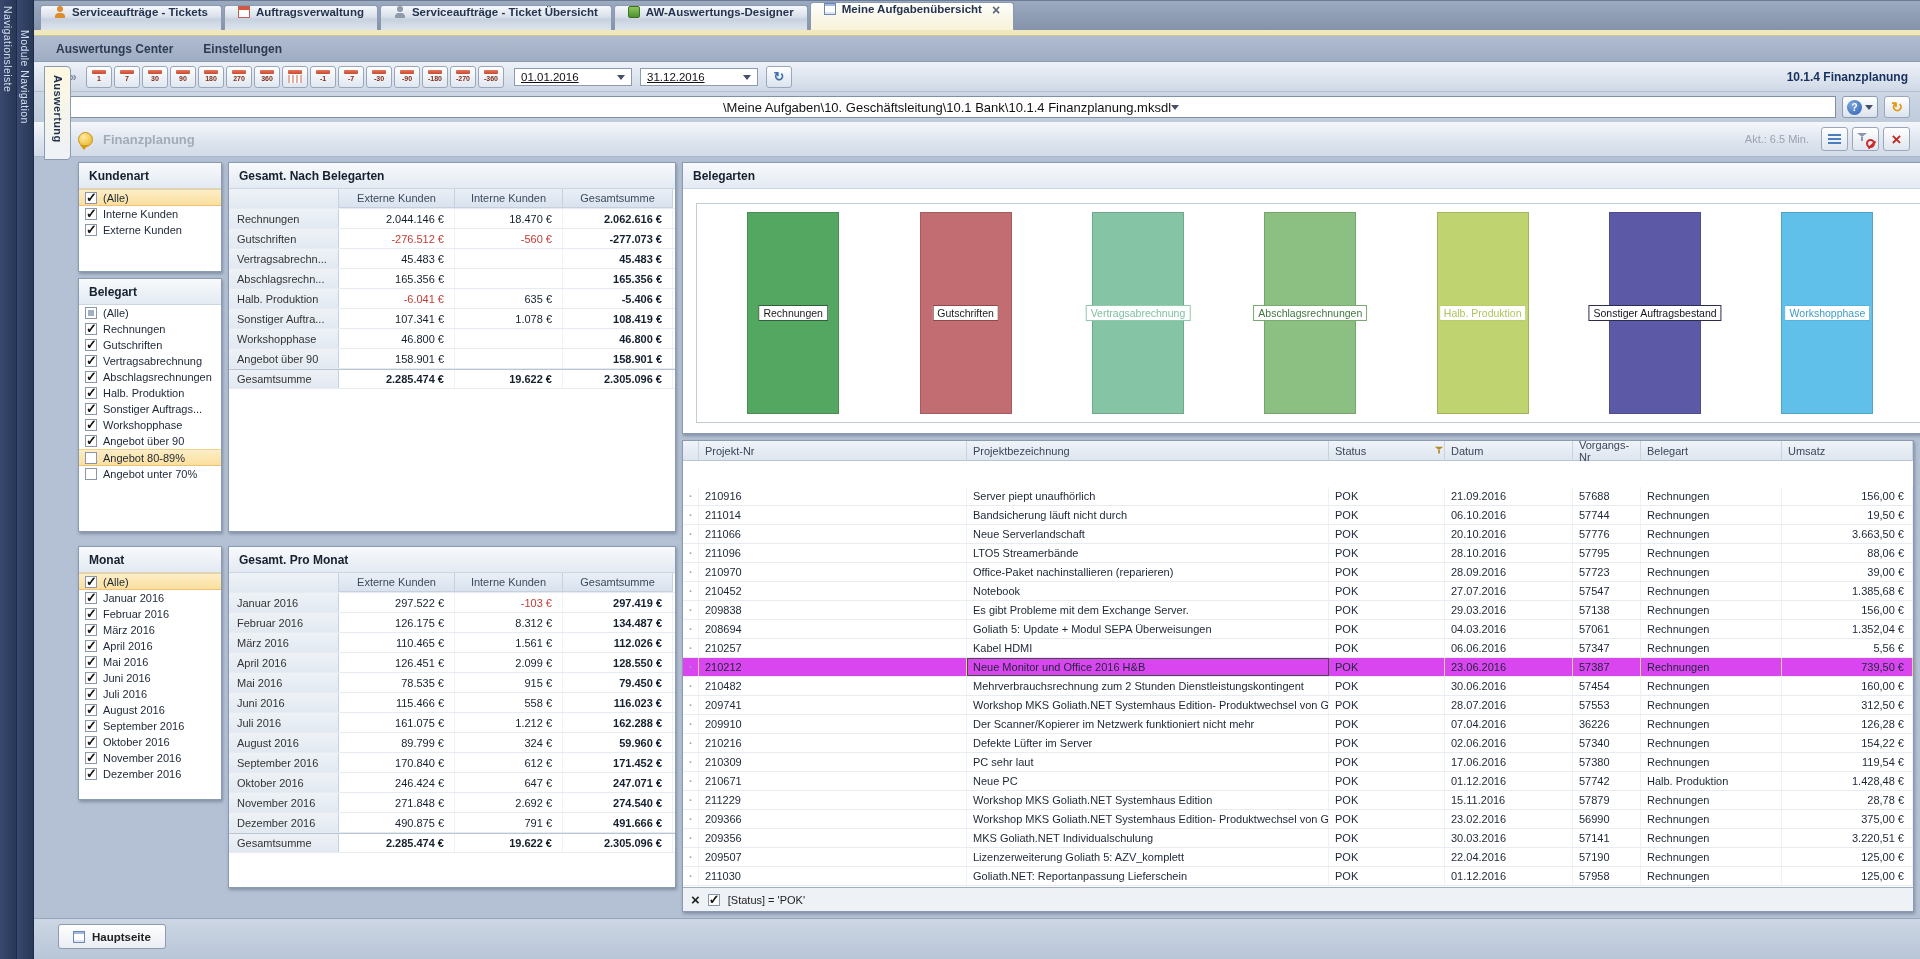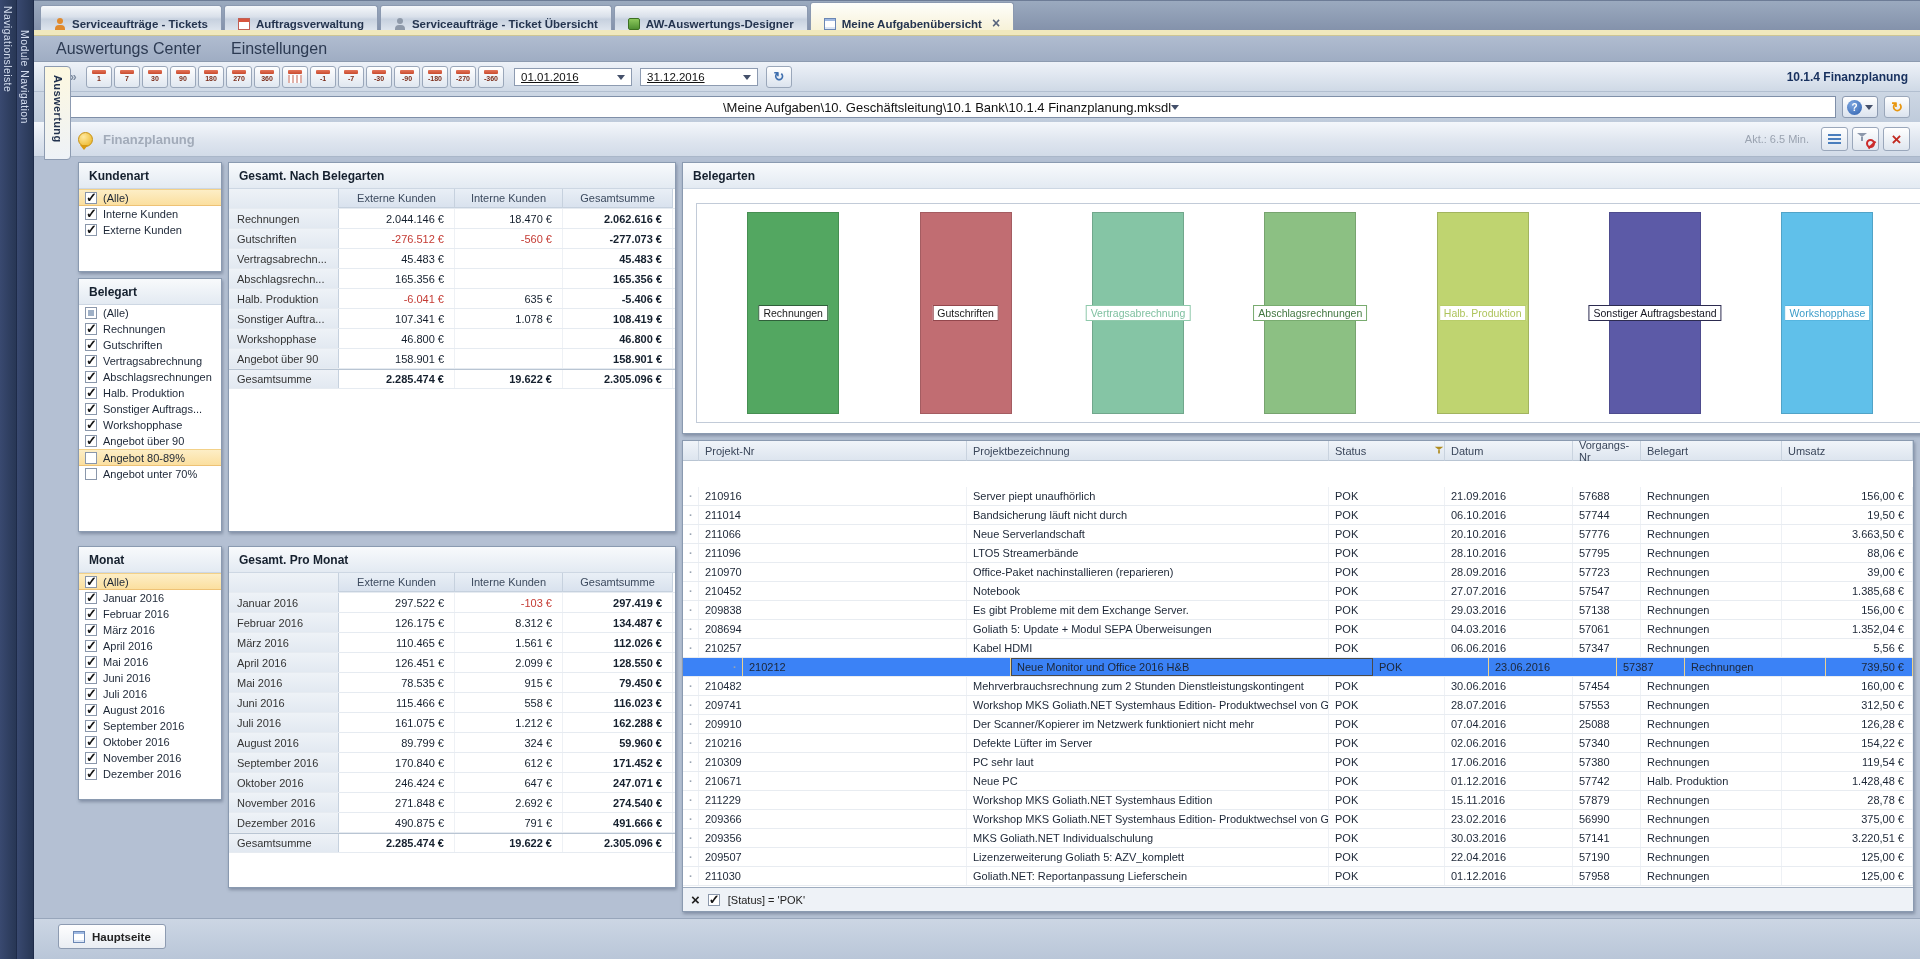"Serviceaufträge - Tickets" .tab { align-items: flex-end -> flex-start }
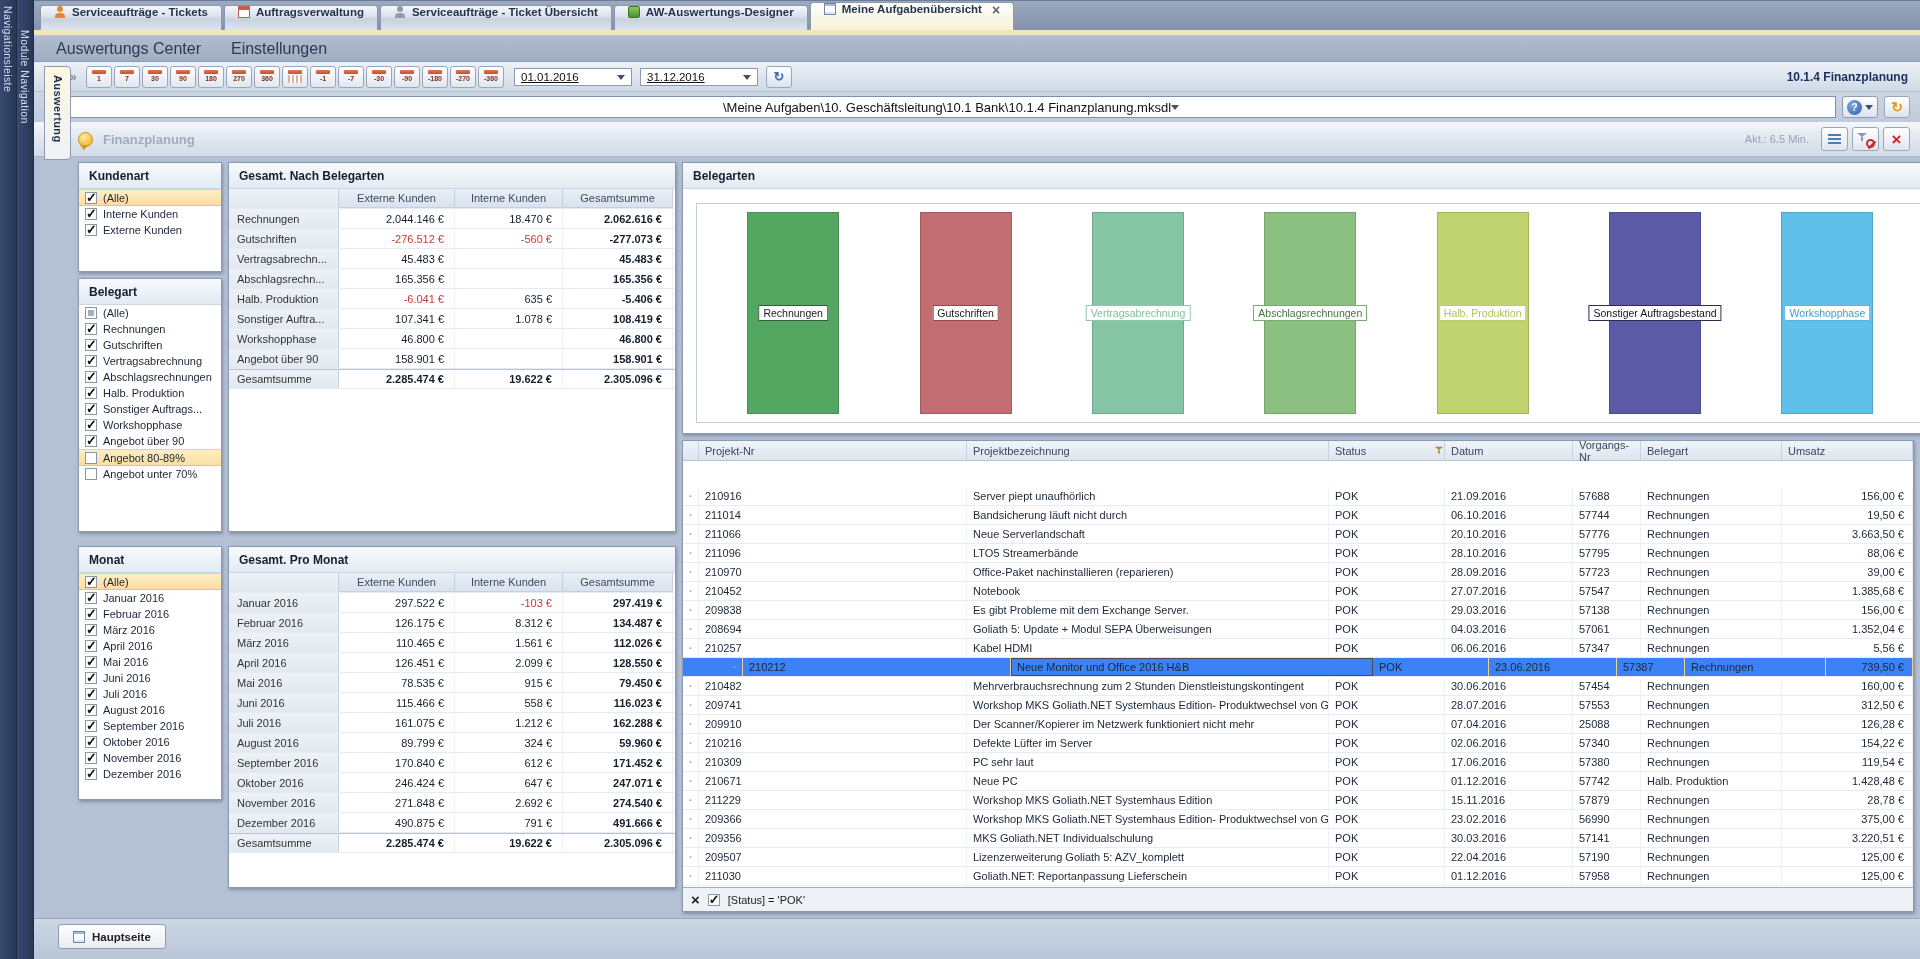"Auswertungs Center" .menuitem { font-size: 16px -> 12px; font-weight: normal -> bold }
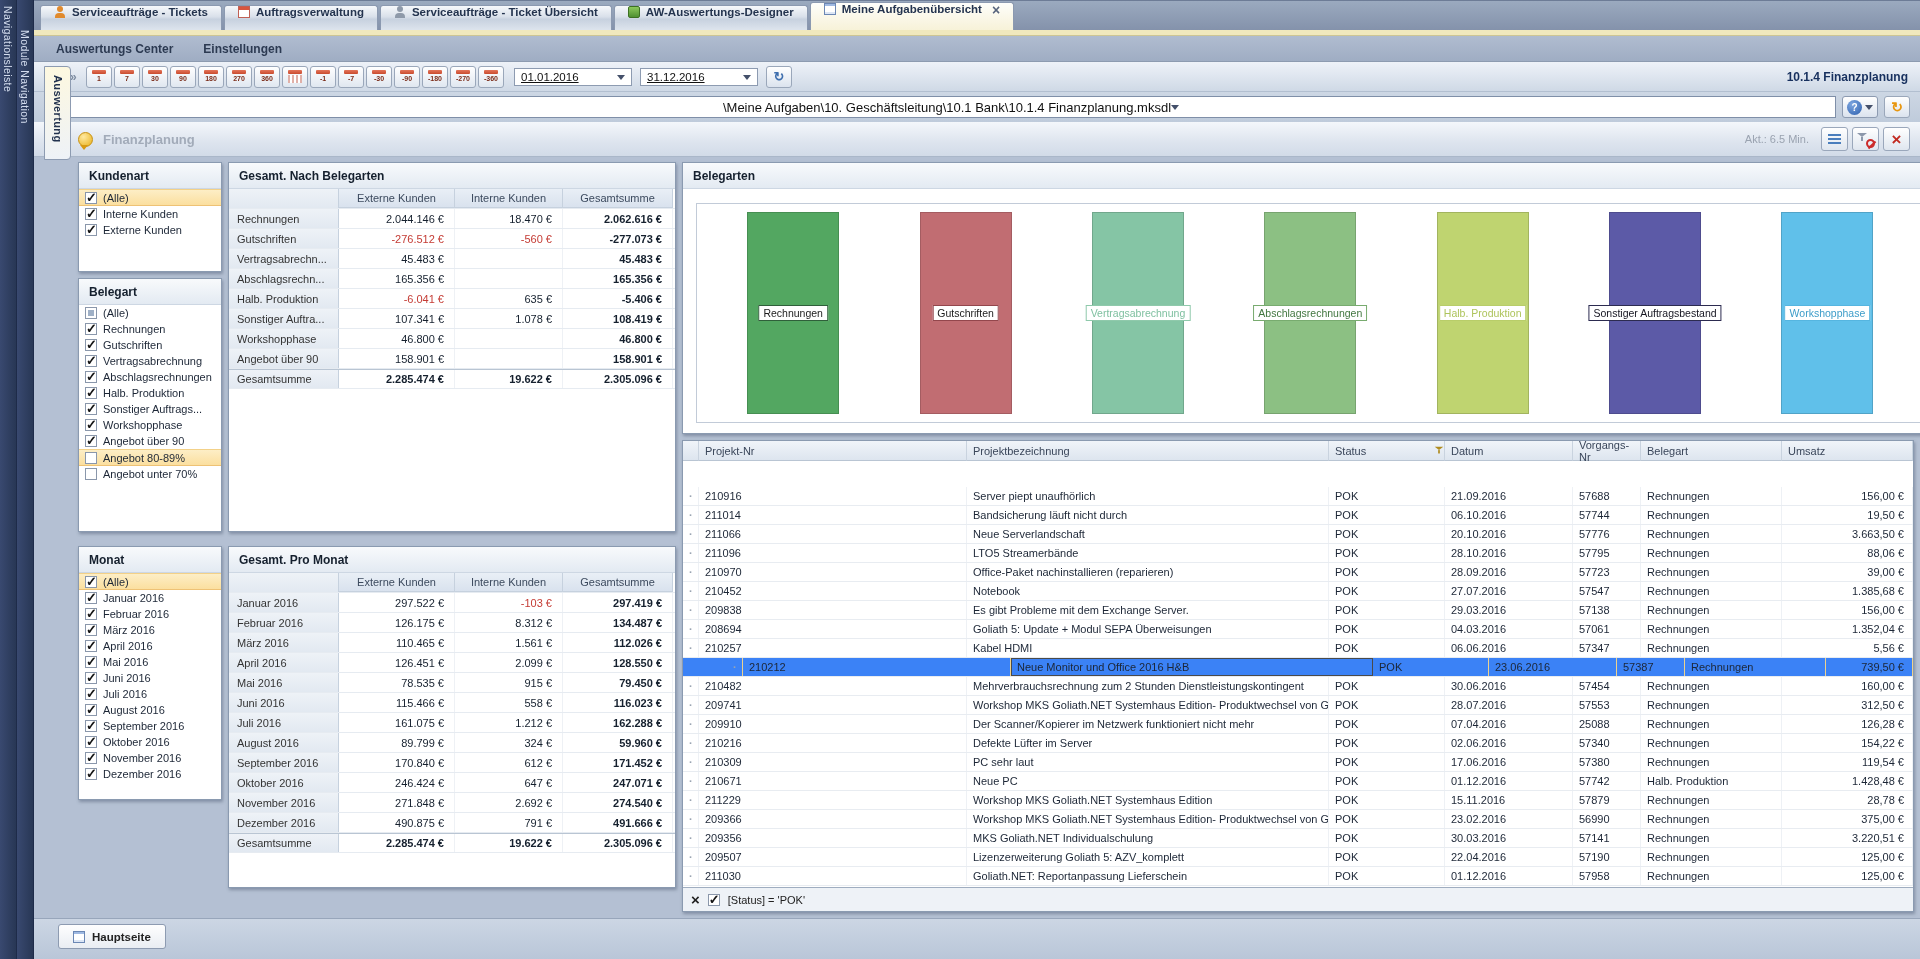"210212" .drow.sel { background: #3b82f6 -> #d946ef; padding-left: 44px -> none }
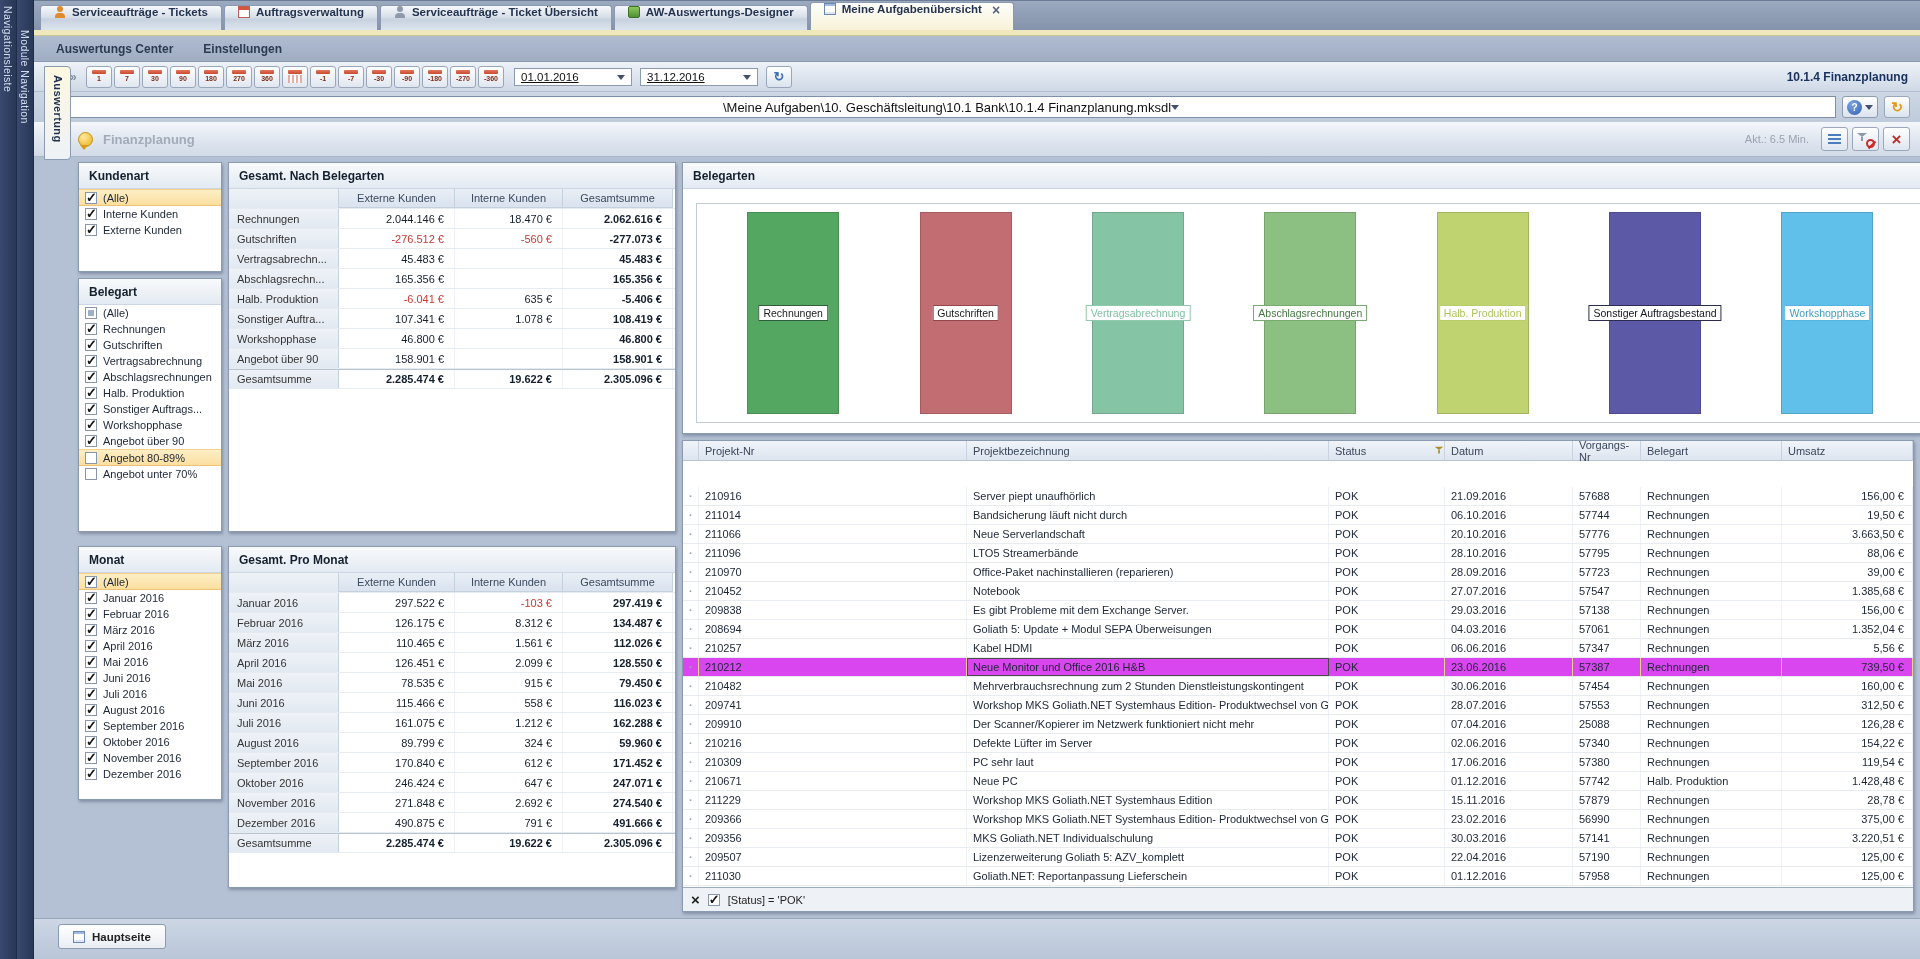"25088" span.dcell { text: 25088 -> 36226 }
